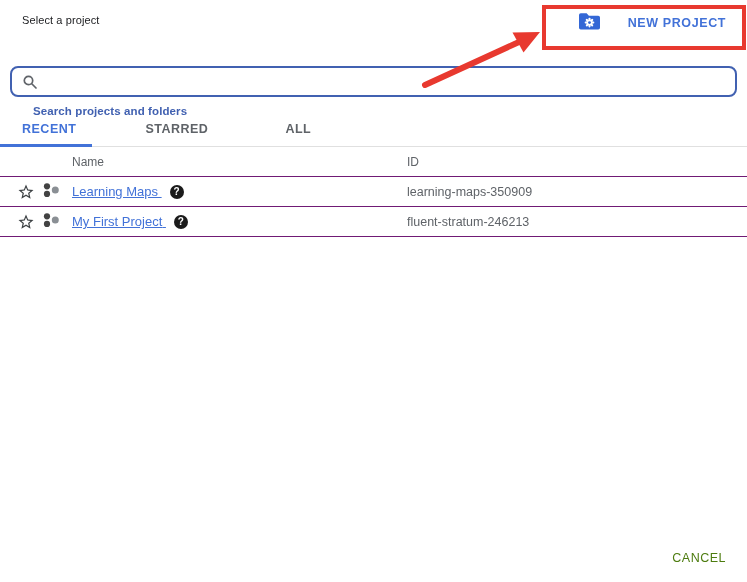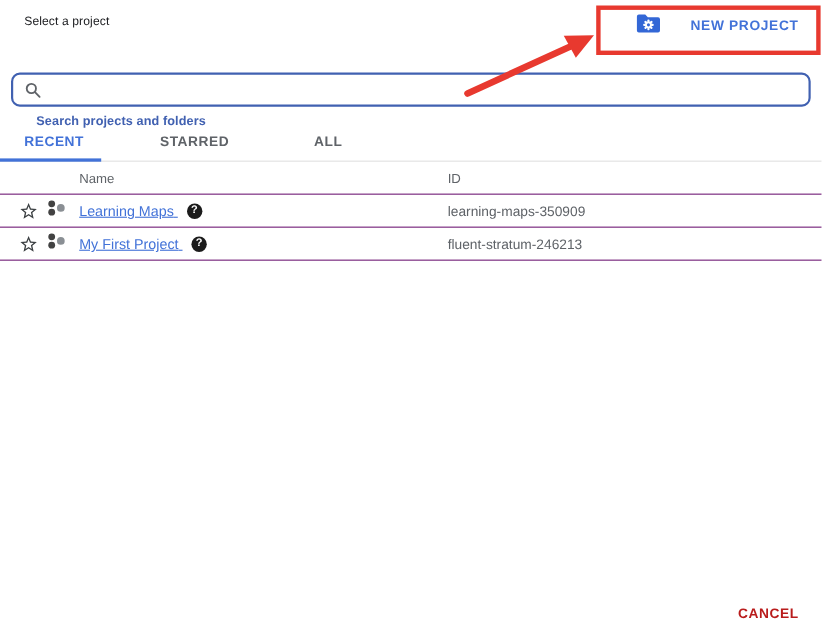"CANCEL" .cancel-btn { color: #b91c1c -> #4d7c0f; font-weight: 700 -> 400 }
